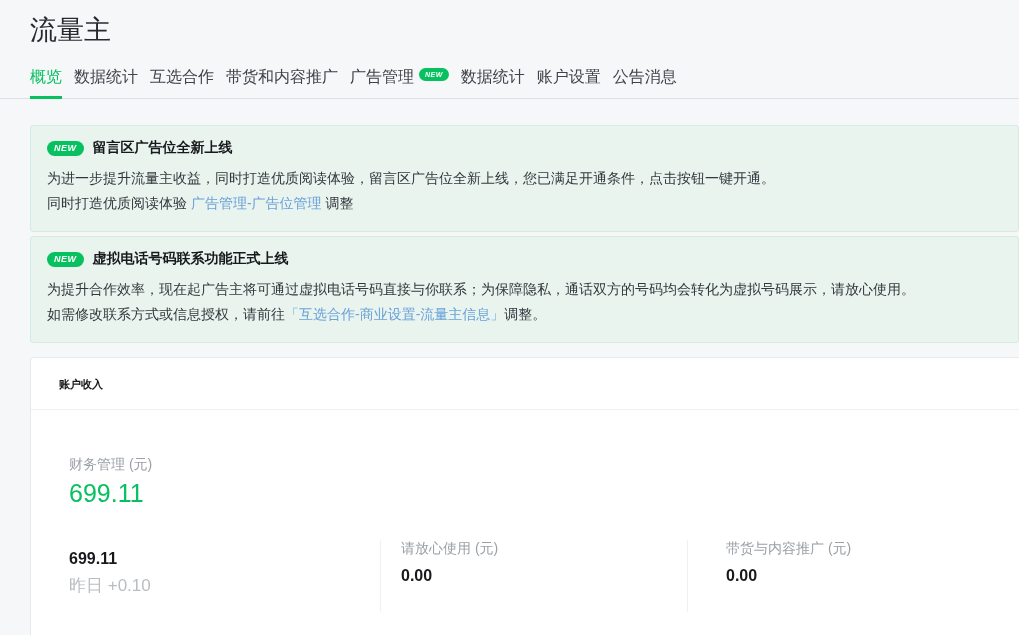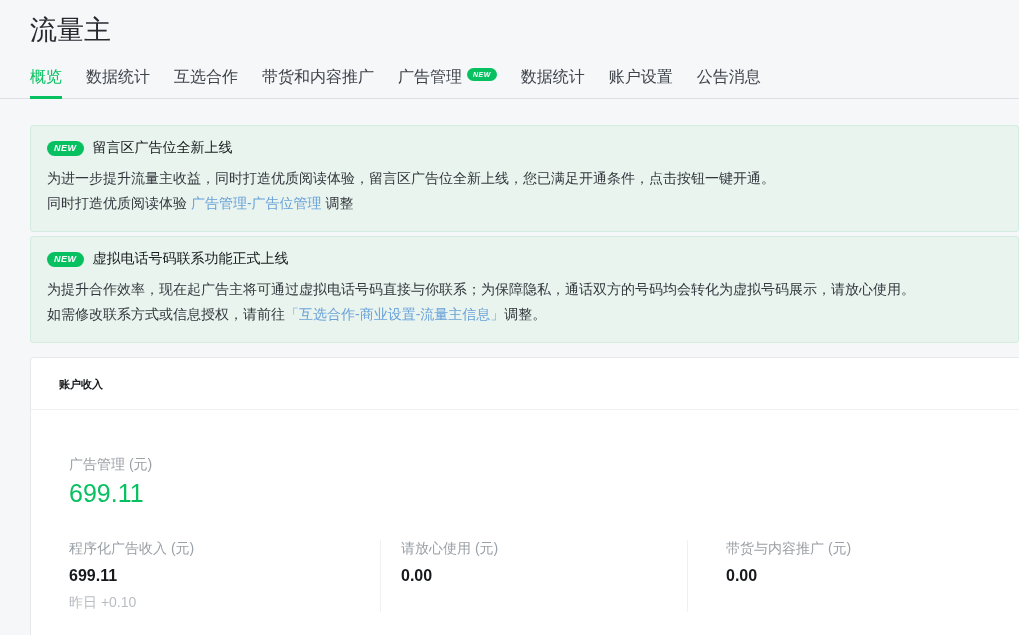"概览" .tabbar { gap: 24px -> 12px }
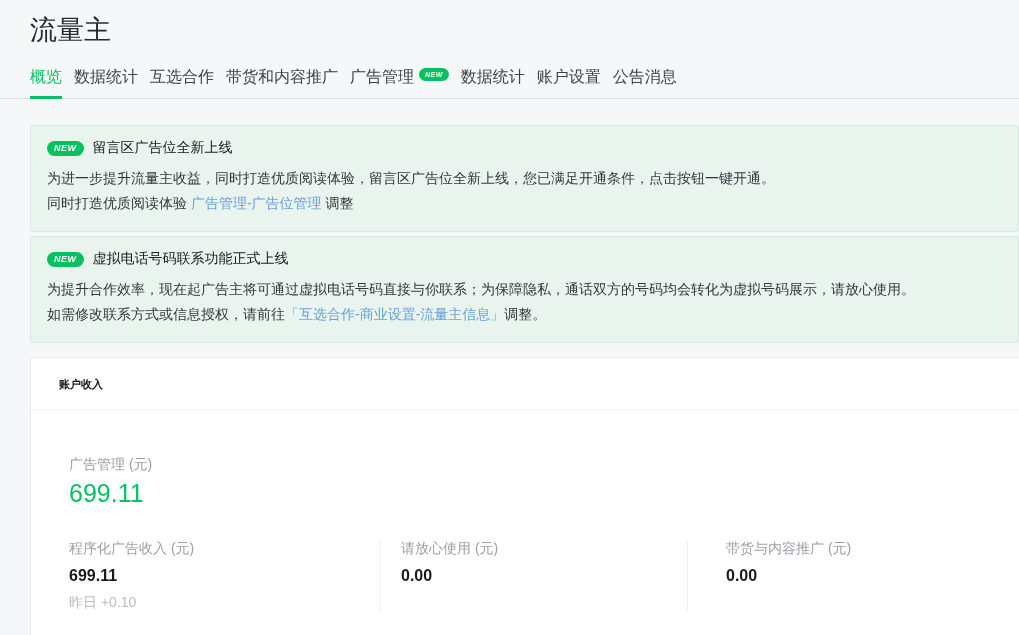"留言区广告位全新上线" .notice-title { font-weight: 400 -> 700 }
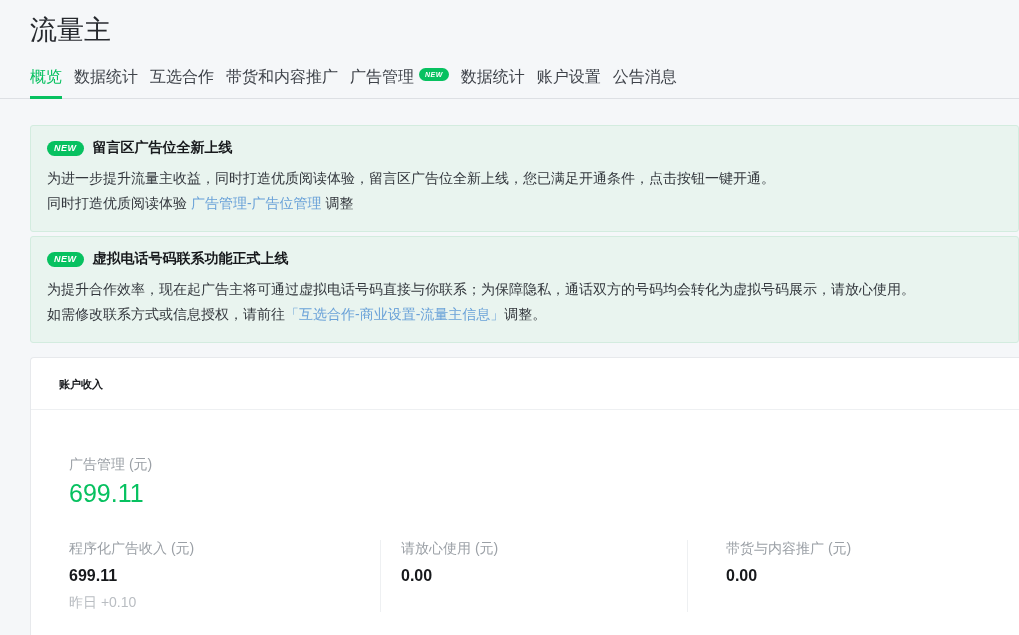"广告管理 (元)" div.total-label { text: 广告 -> 财务 }
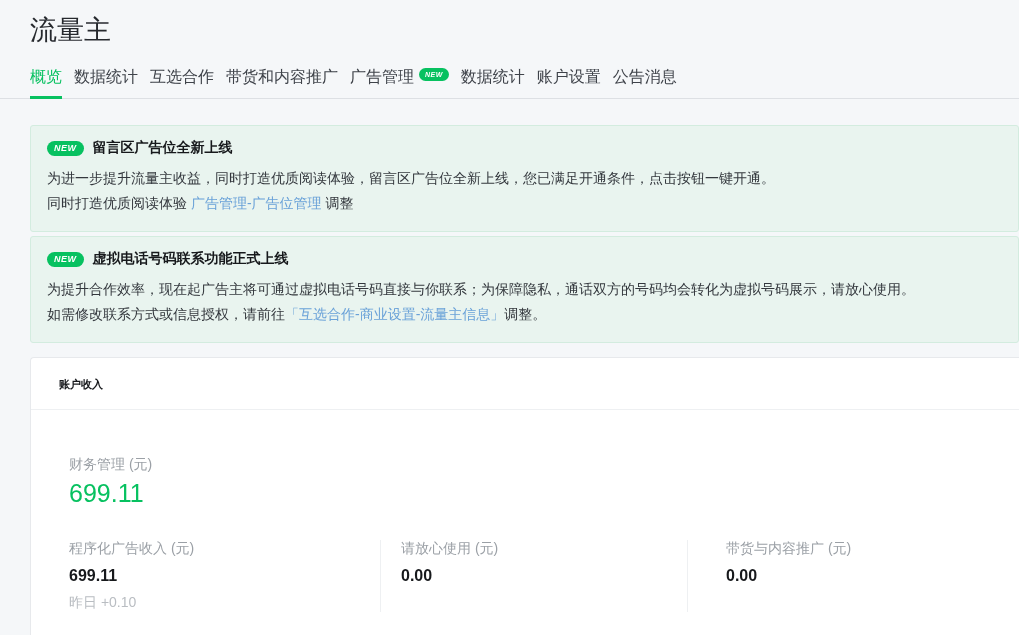"程序化广告收入 (元)" div.stat-label { html: <div>程序化广告收入 (元)</div> -> none }
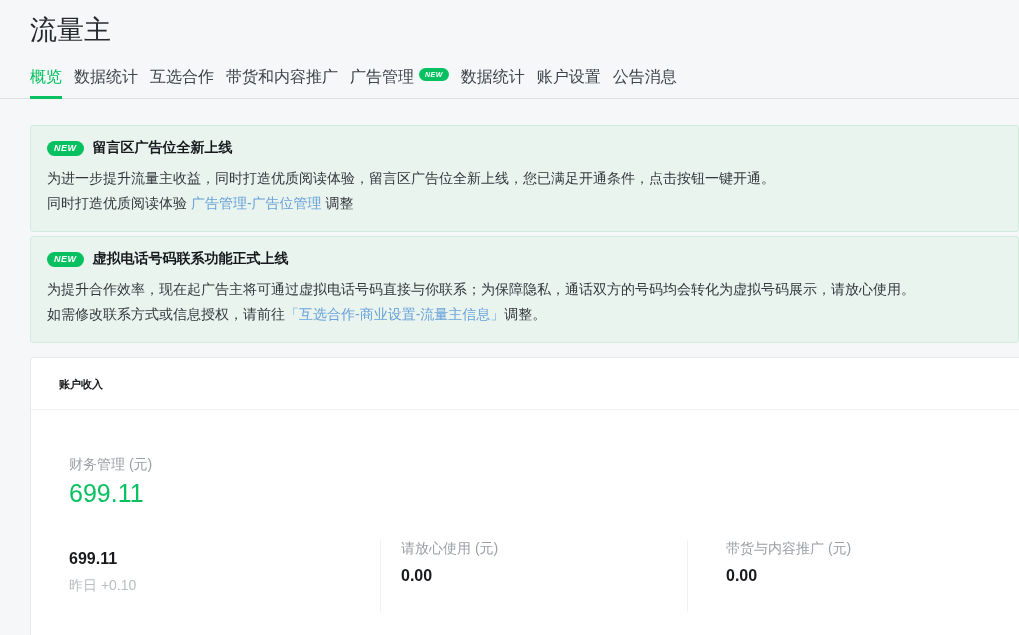"昨日 +0.10" .stat-sub { font-size: 14px -> 17px }
